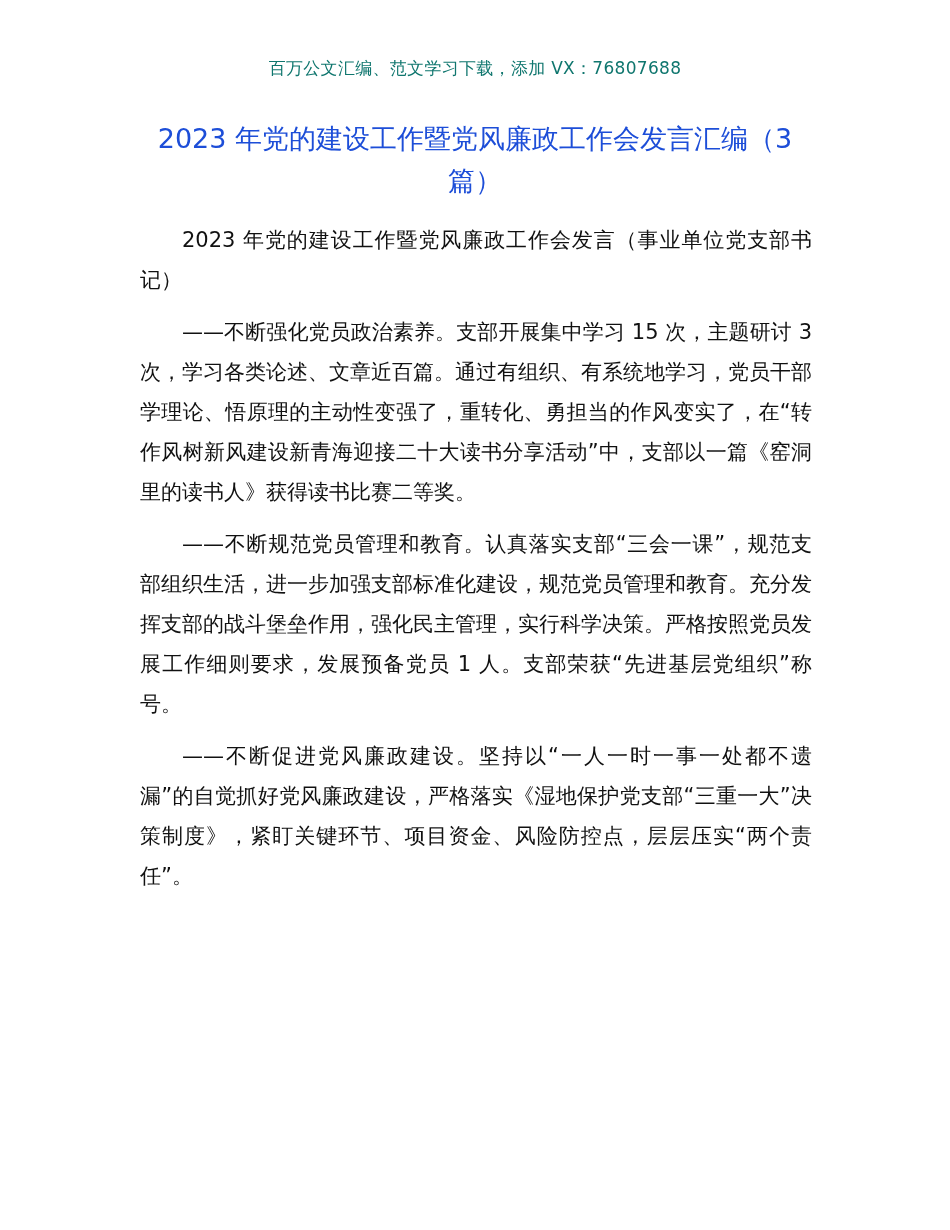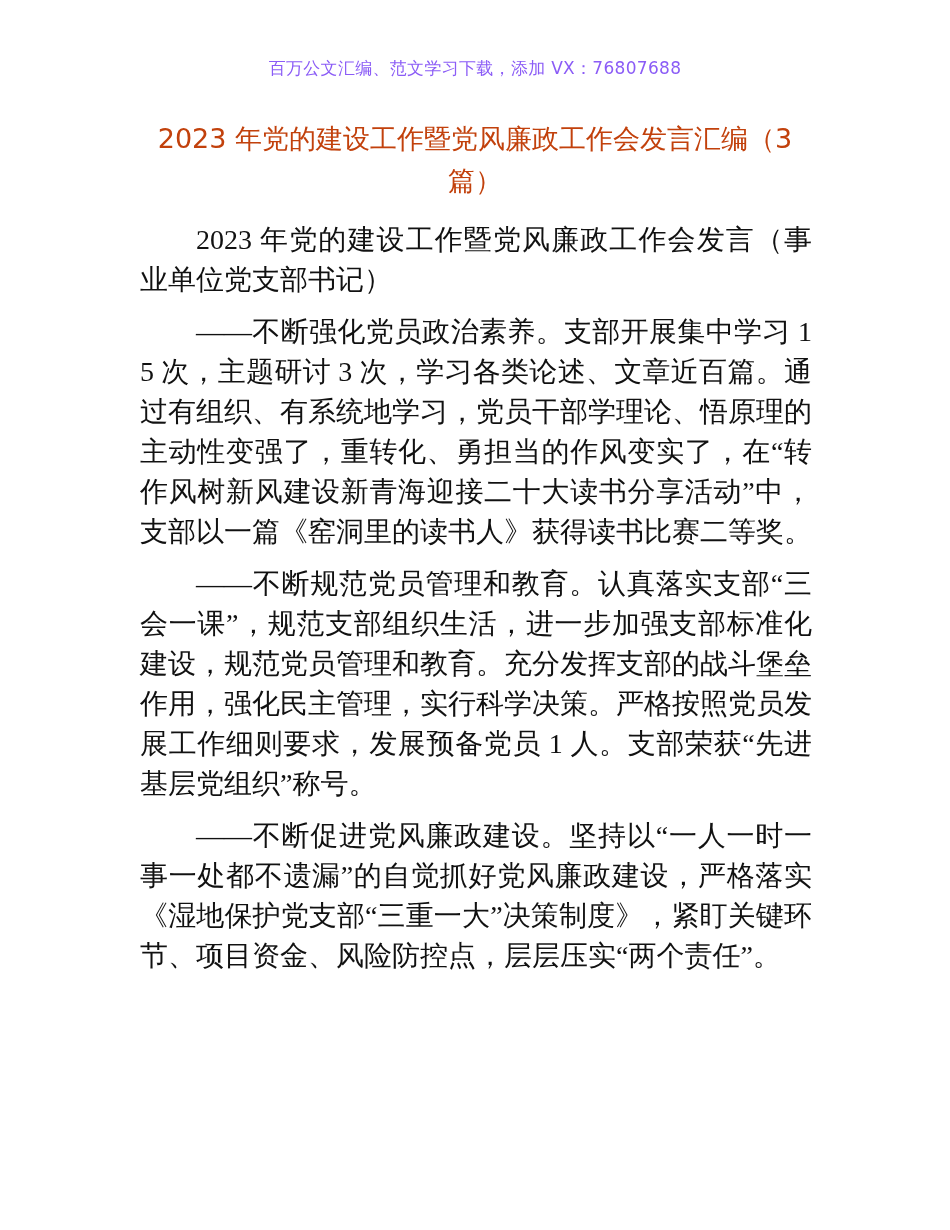"百万公文汇编、范文学习下载，添加 VX：76807688" .banner { color: #8b5cf6 -> #0f766e }
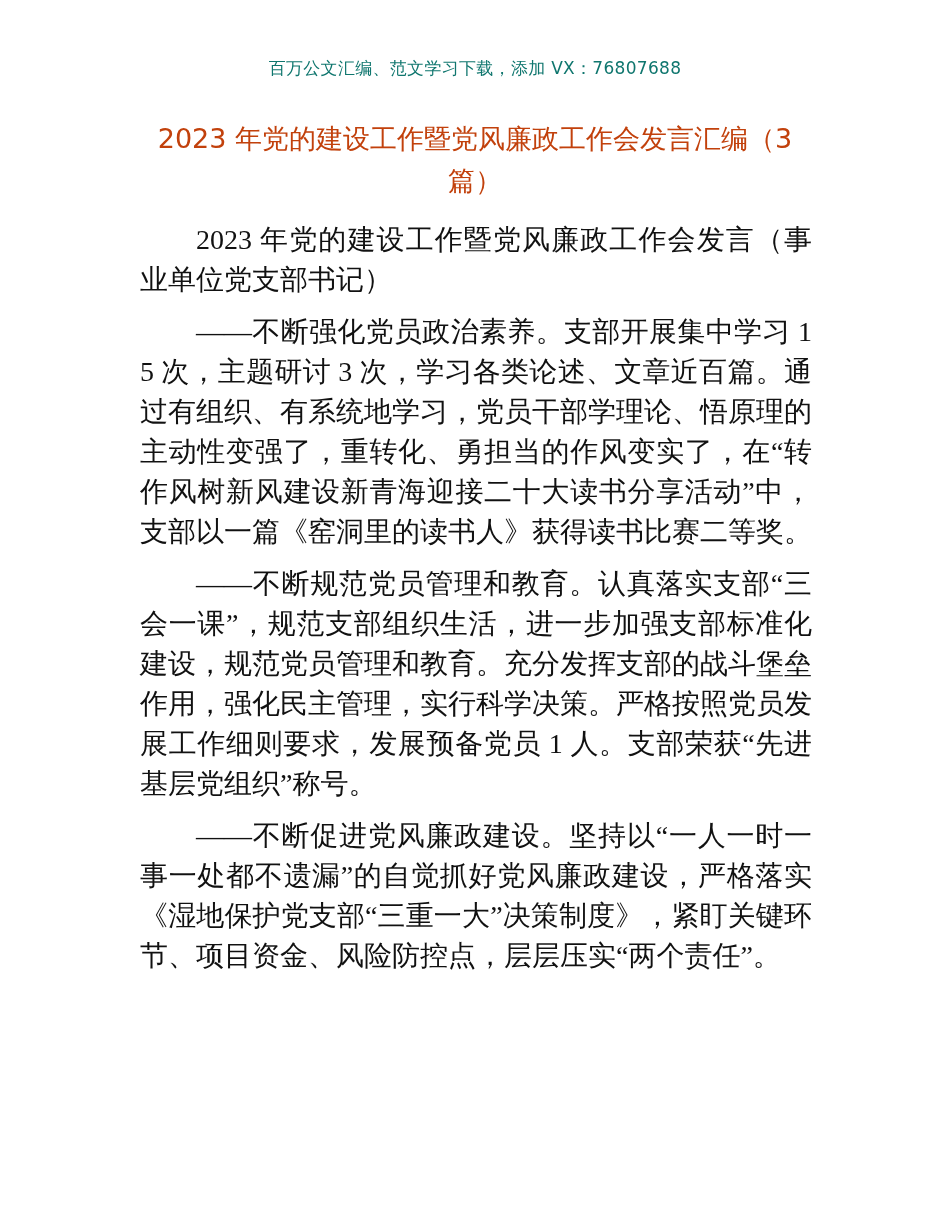"2023 年党的建设工作暨党风廉政工作会发言汇编（3 篇）" .title { color: #c2410c -> #1d4ed8 }
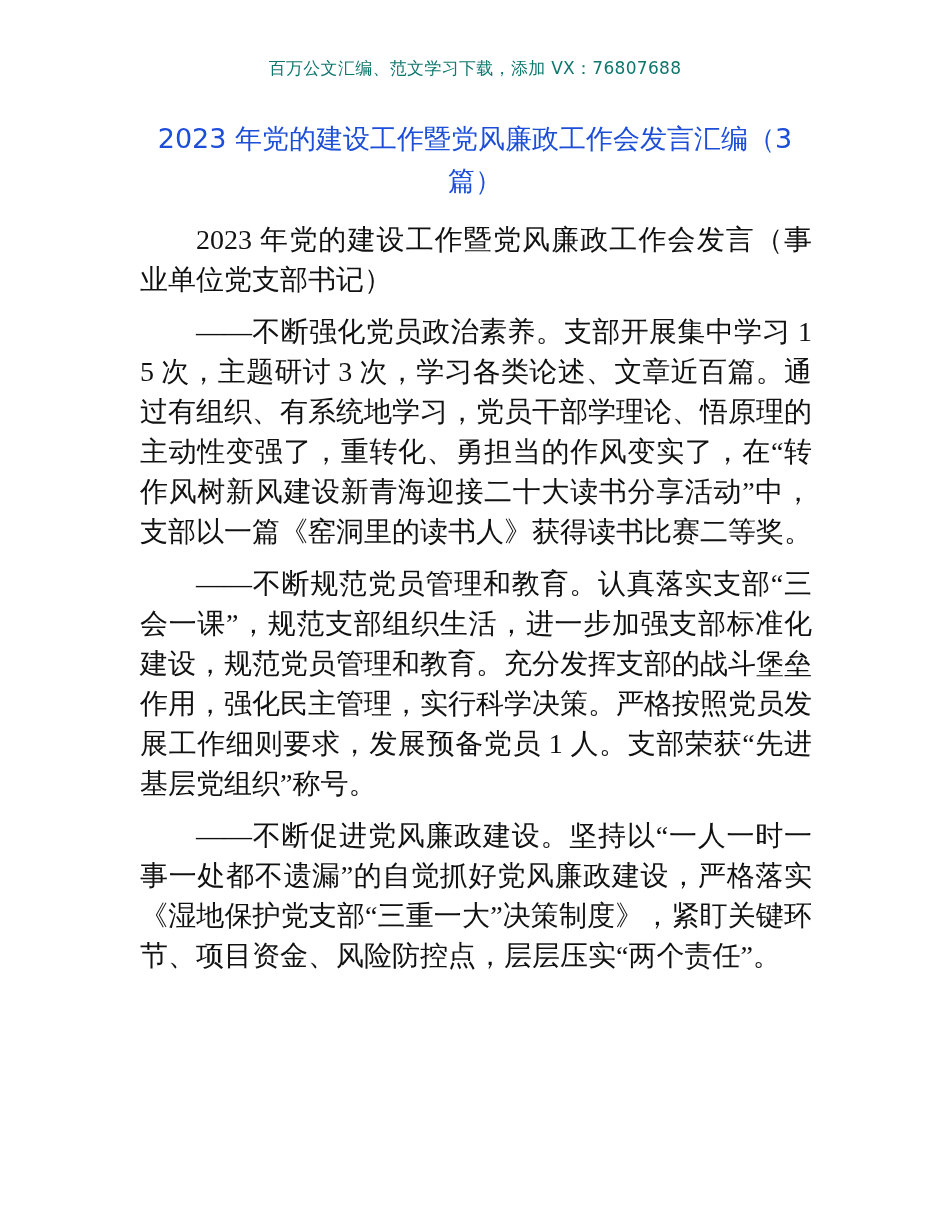"2023 年党的建设工作暨党风廉政工作会发言（事业单位党支部书记）" .para { font-family: Liberation Serif, serif -> none; font-size: 28px -> 21px }
